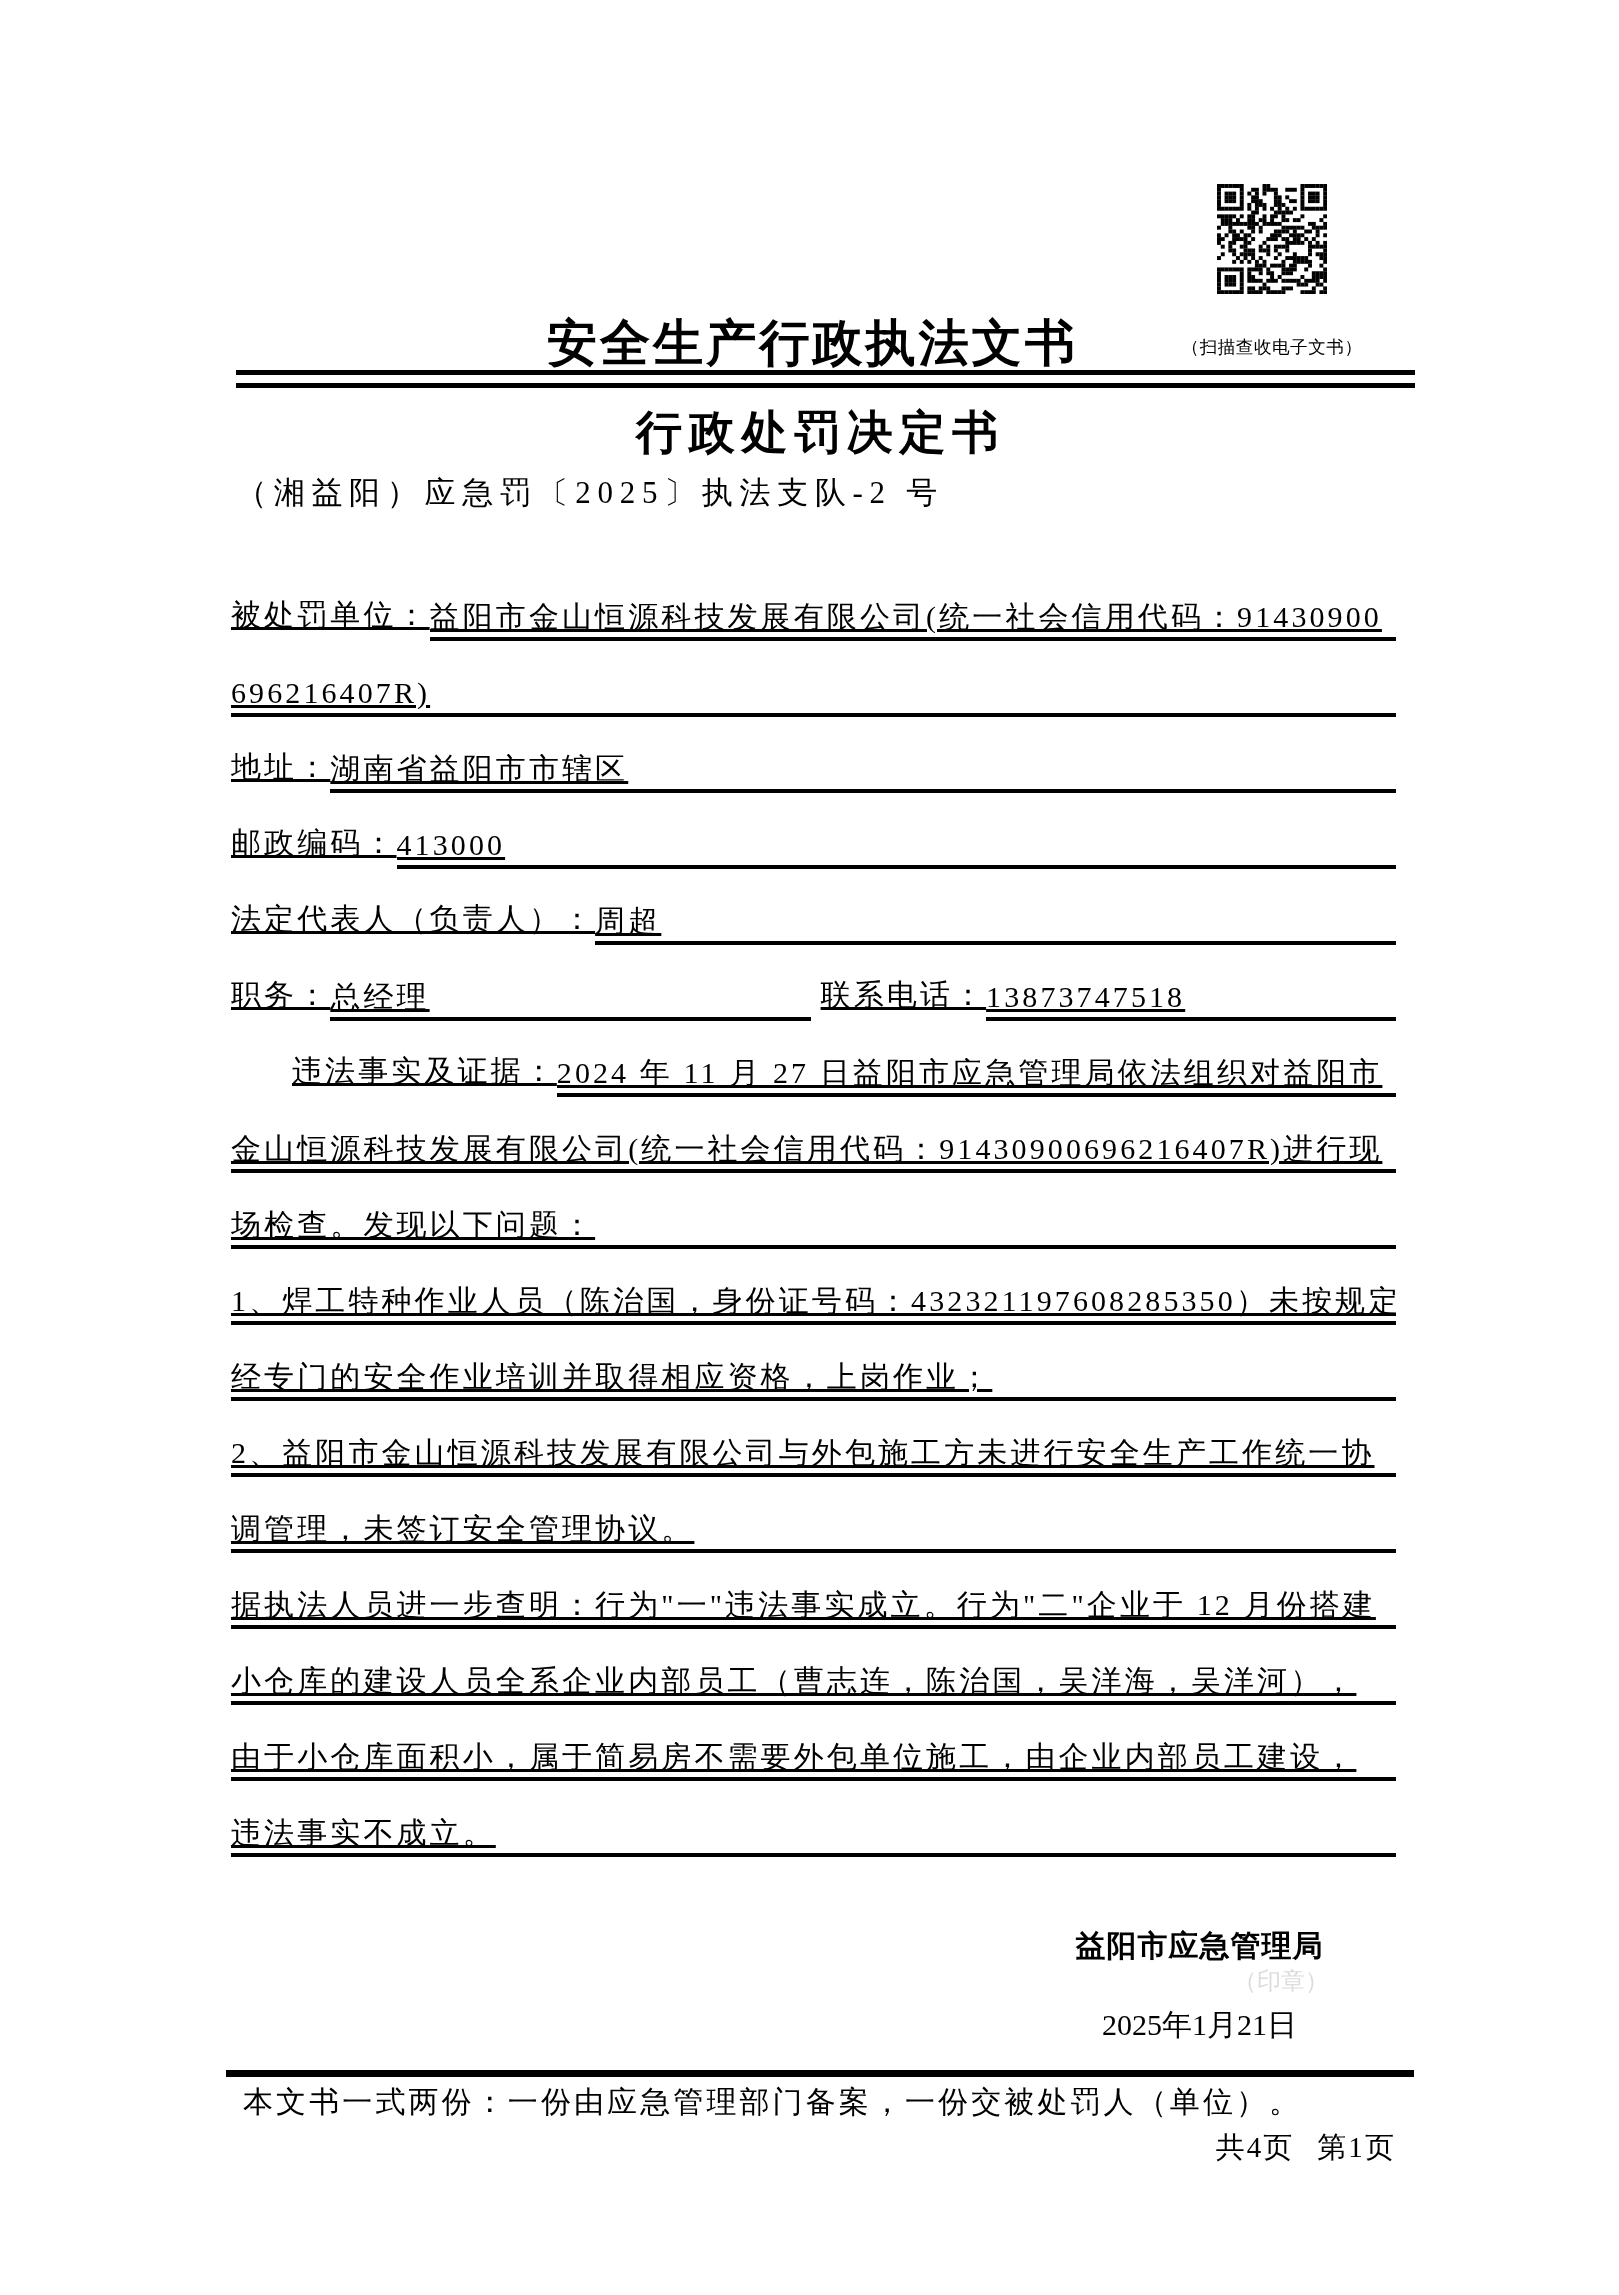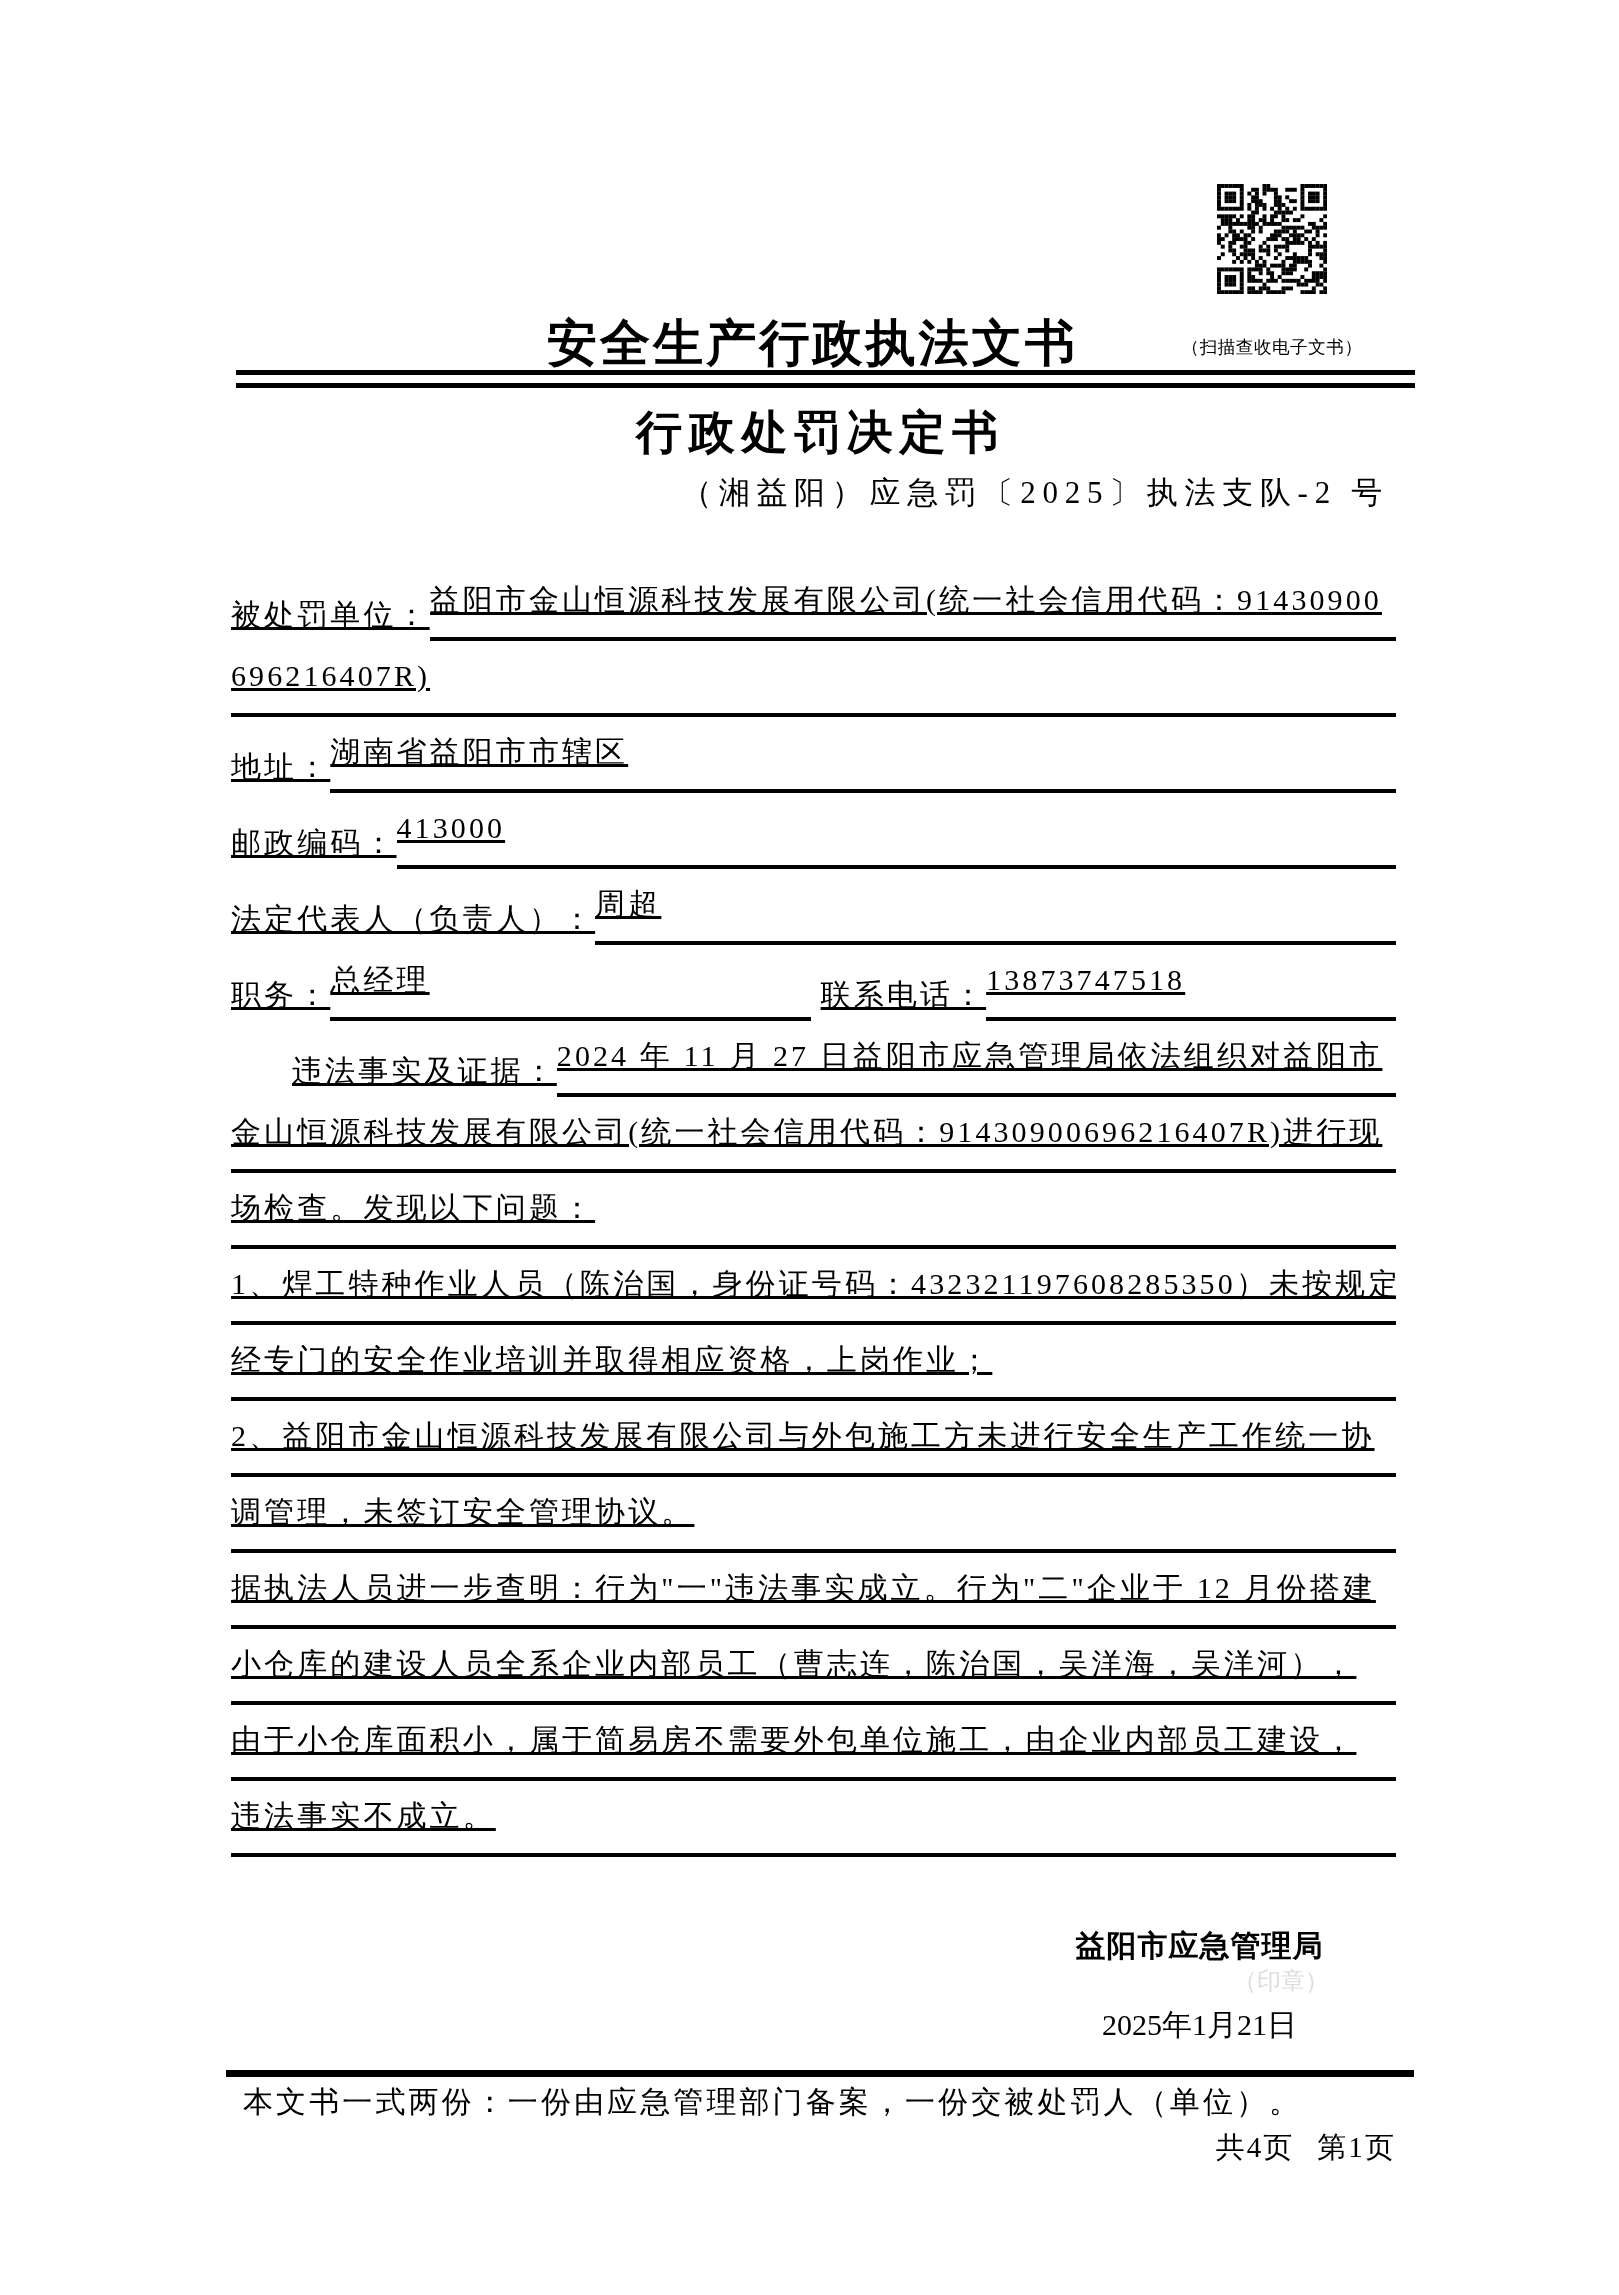"（湘益阳）应急罚〔2025〕执法支队-2 号" .docnum { text-align: right -> left }
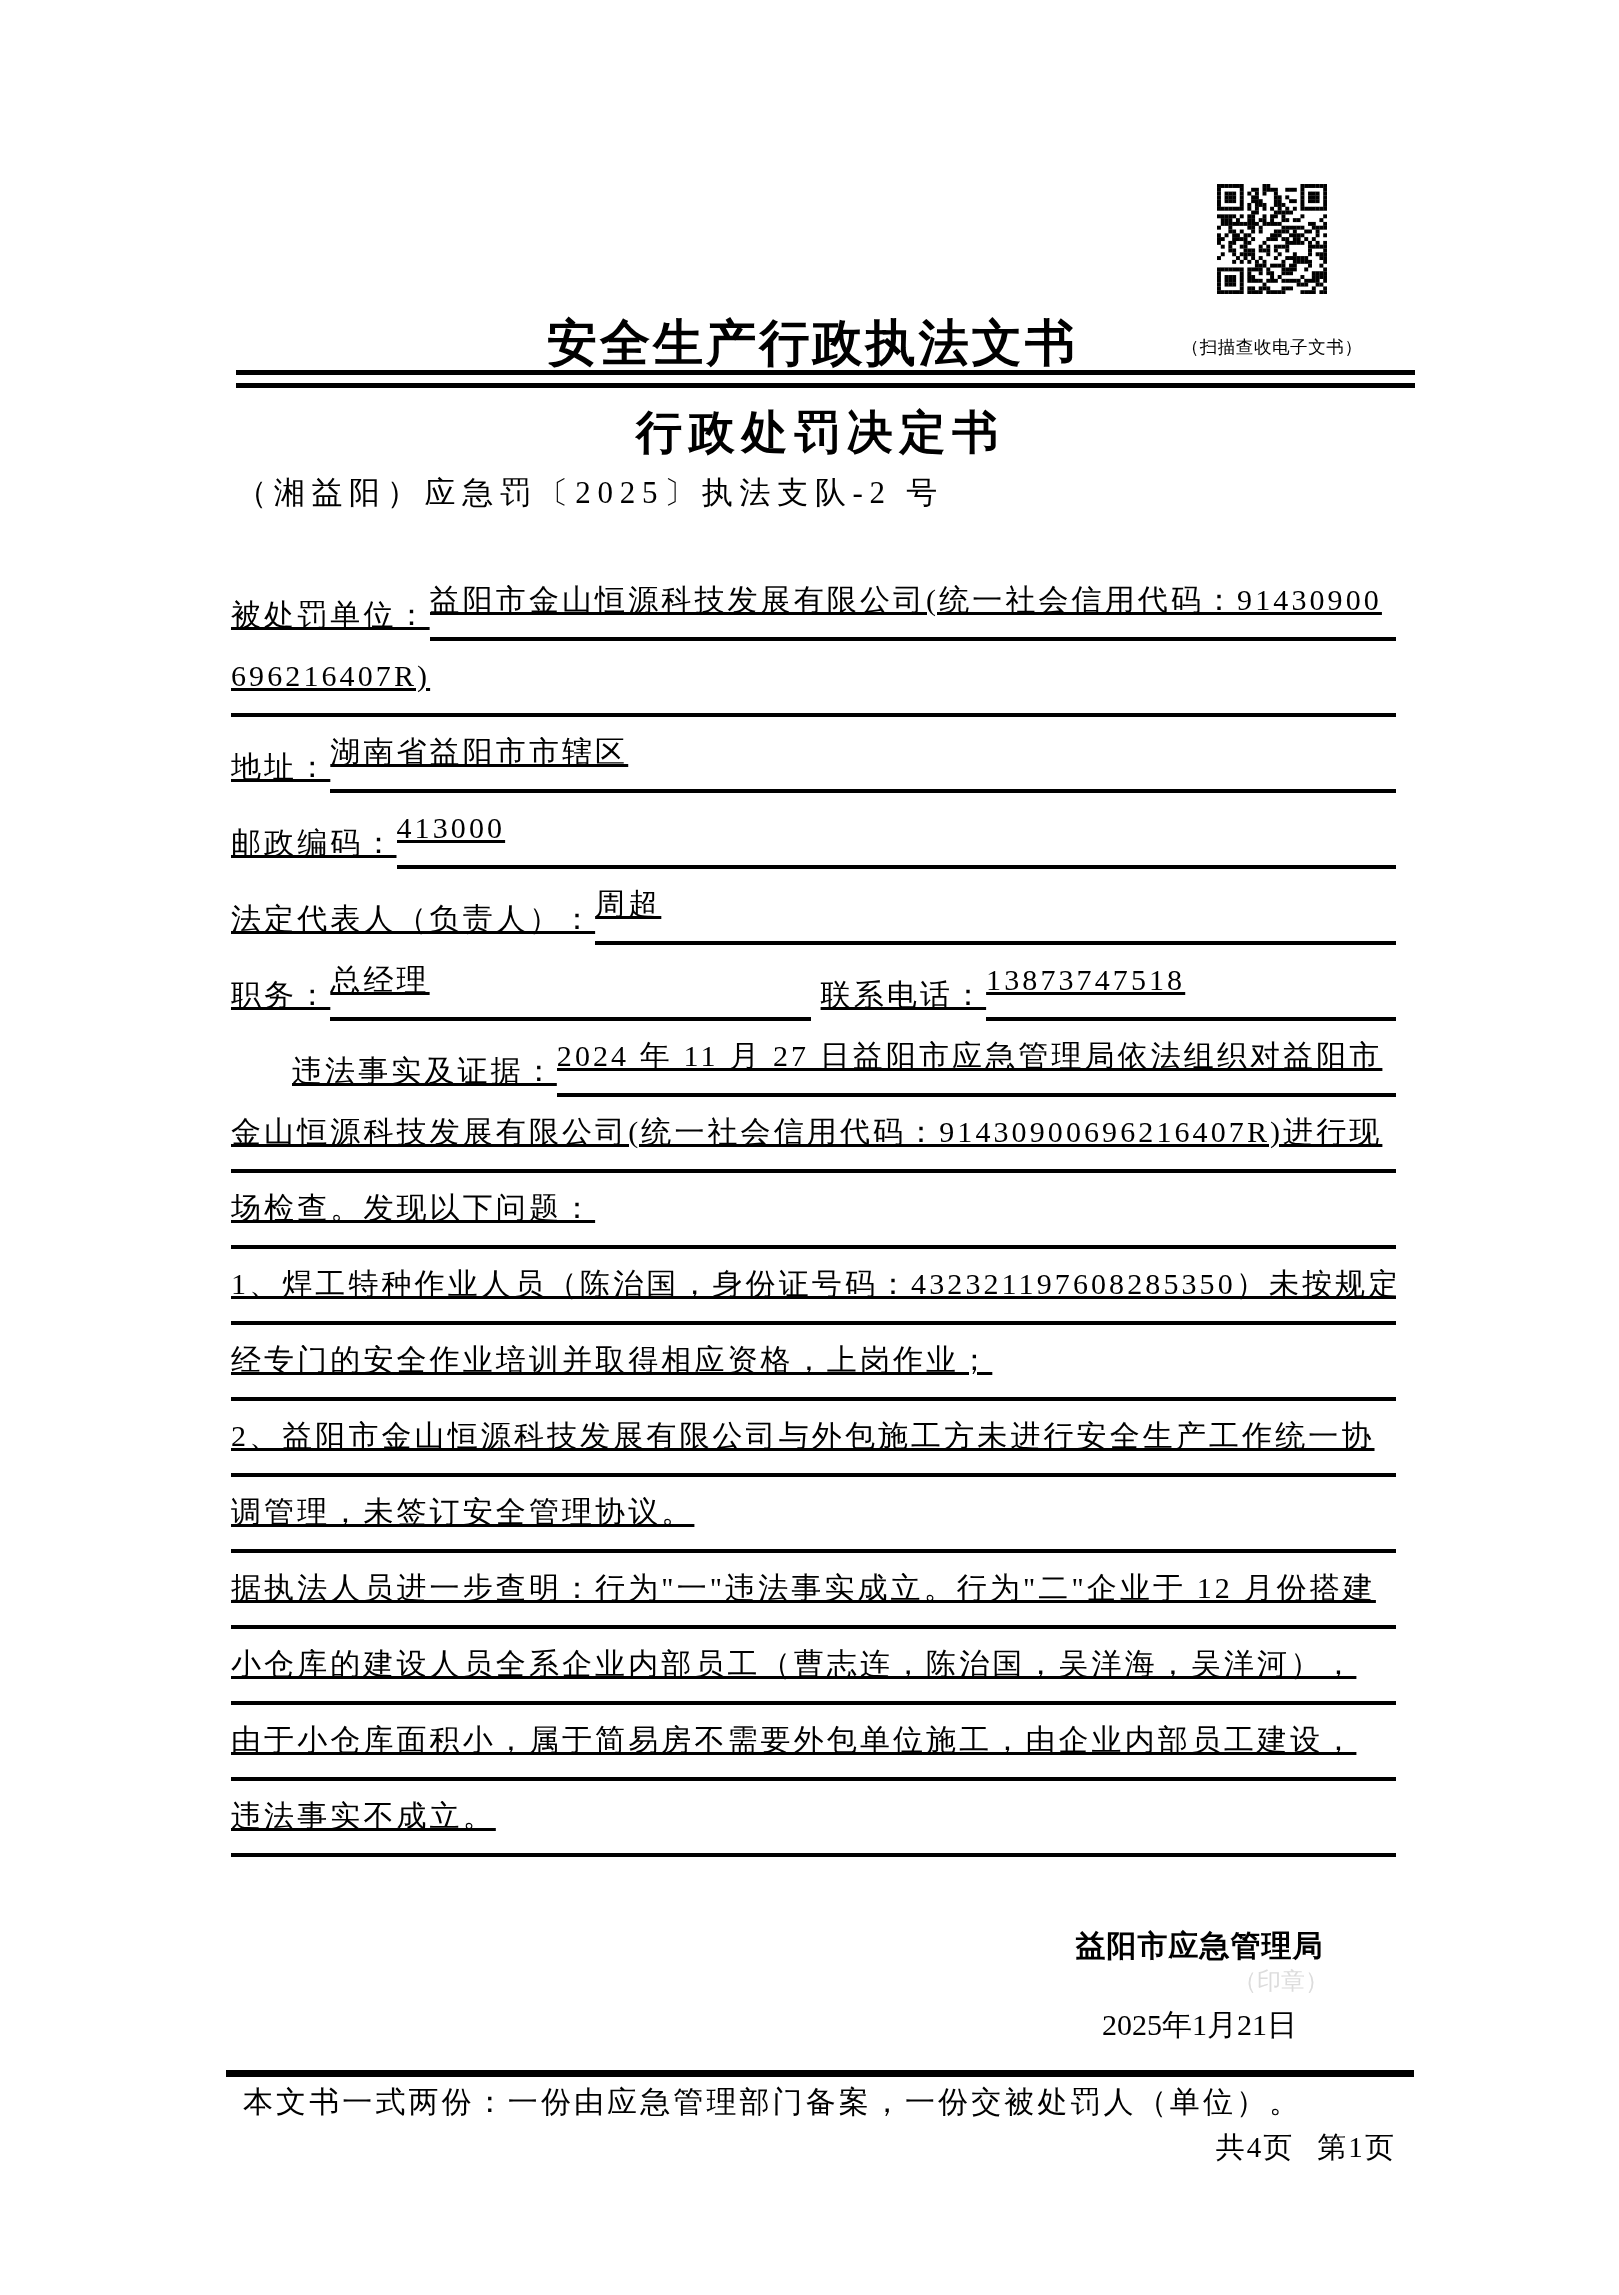"益阳市金山恒源科技发展有限公司(统一社会信用代码：91430900" .val { padding-bottom: 22px -> 5px }
